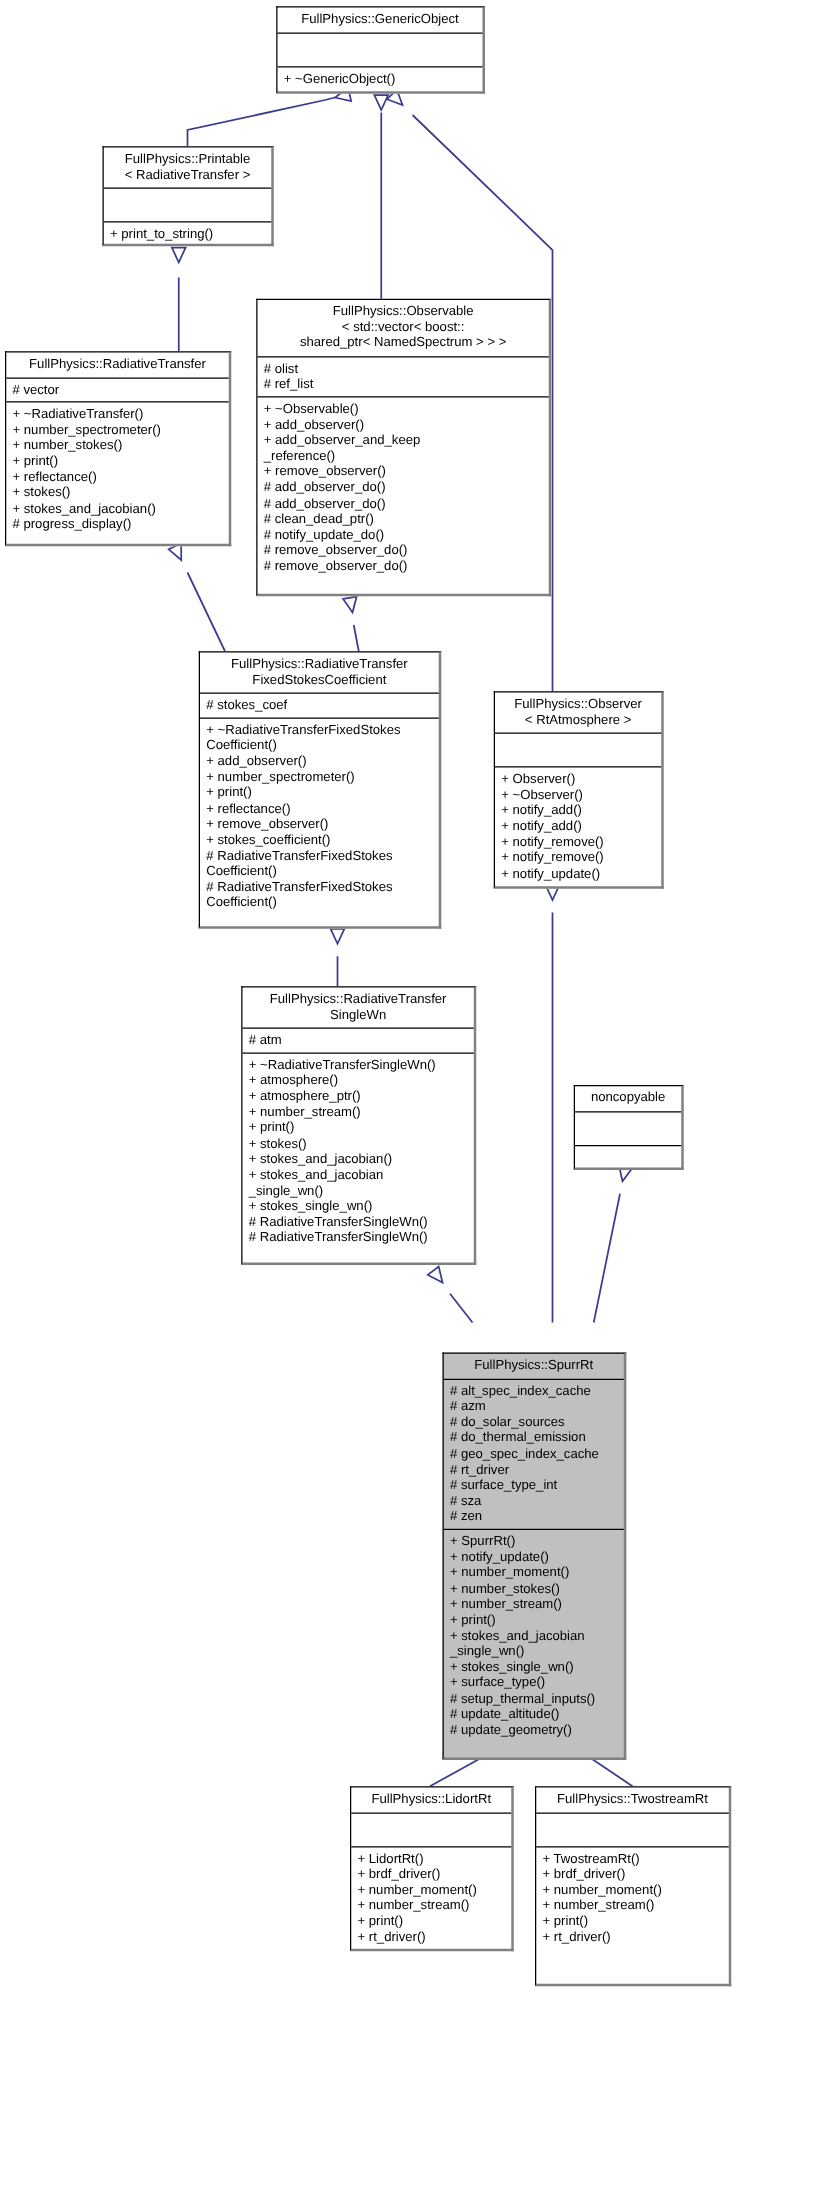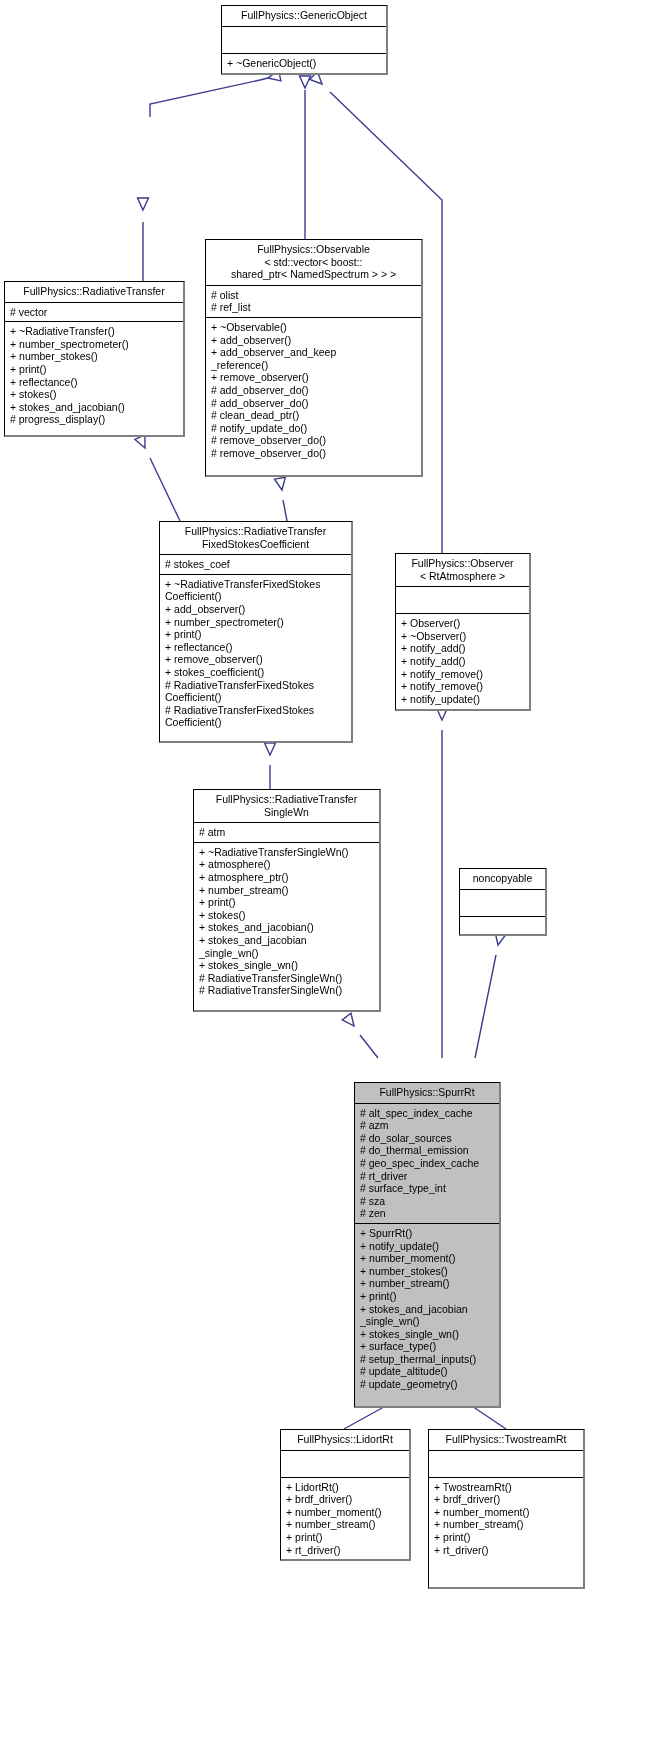"FullPhysics::Printable" div.uml-class { html: none -> <div> <div>FullPhysics::Printable &lt; RadiativeTransfer &gt;</div> <div></div> <div></div> <div></div> <div> <div>+ print_to_string()</div> </div> </div> }
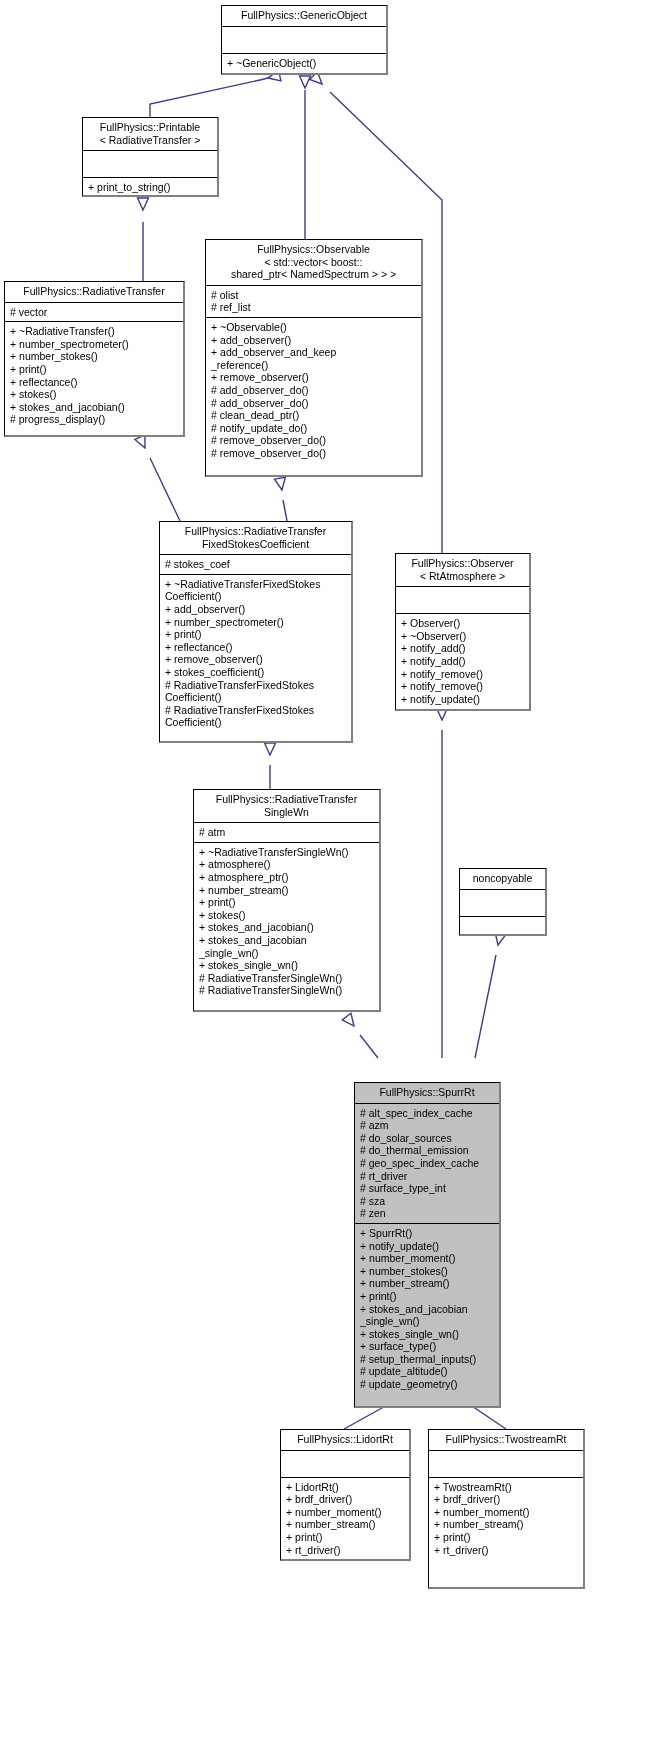"FullPhysics::Observable" div.uml-class { width: 218px -> 236px }
